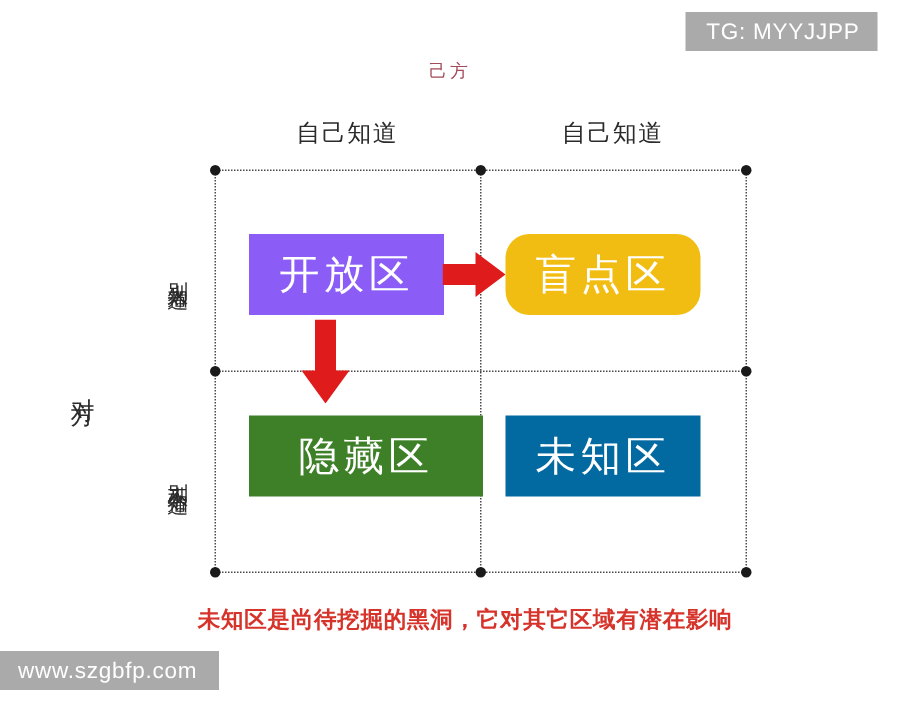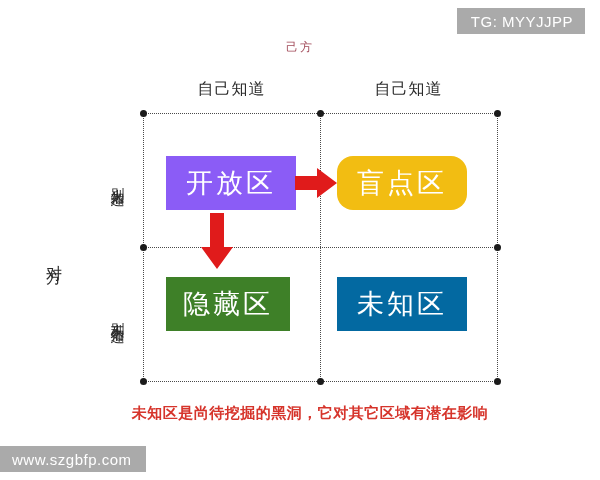"隐藏区" #box-hidden { width: 124px -> 156px }
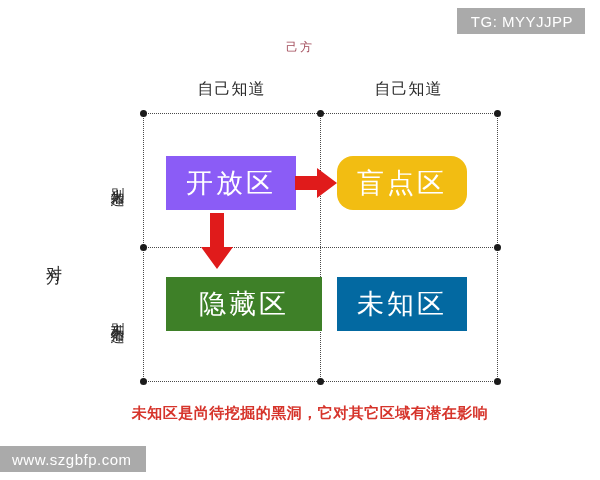"www.szgbfp.com" #wm-bottom { bottom: 8px -> 20px }
